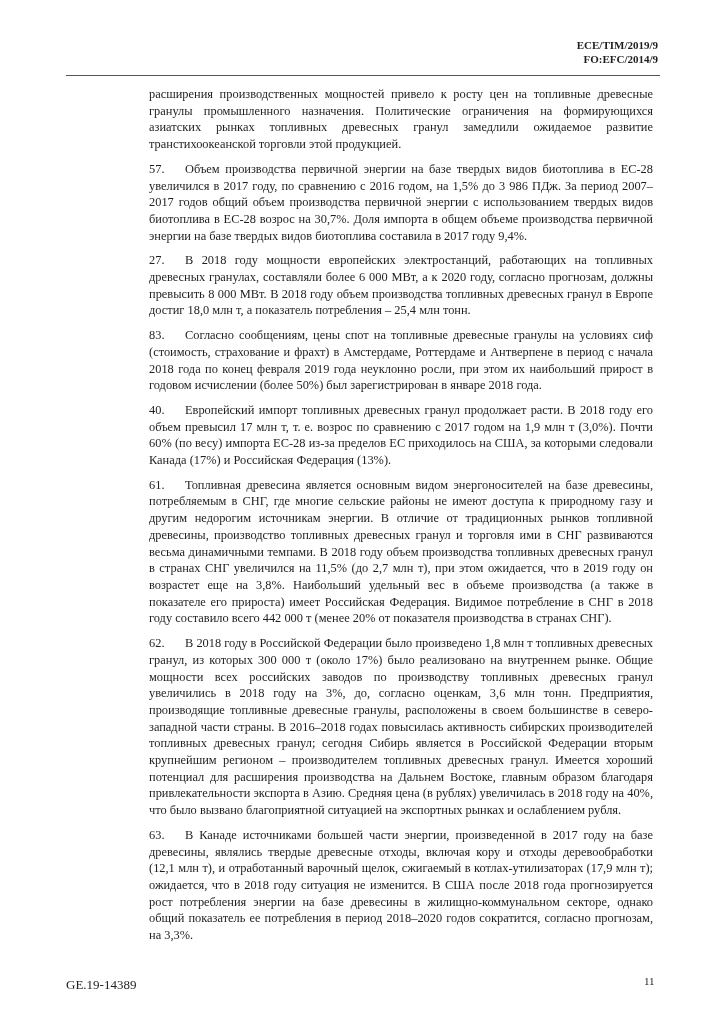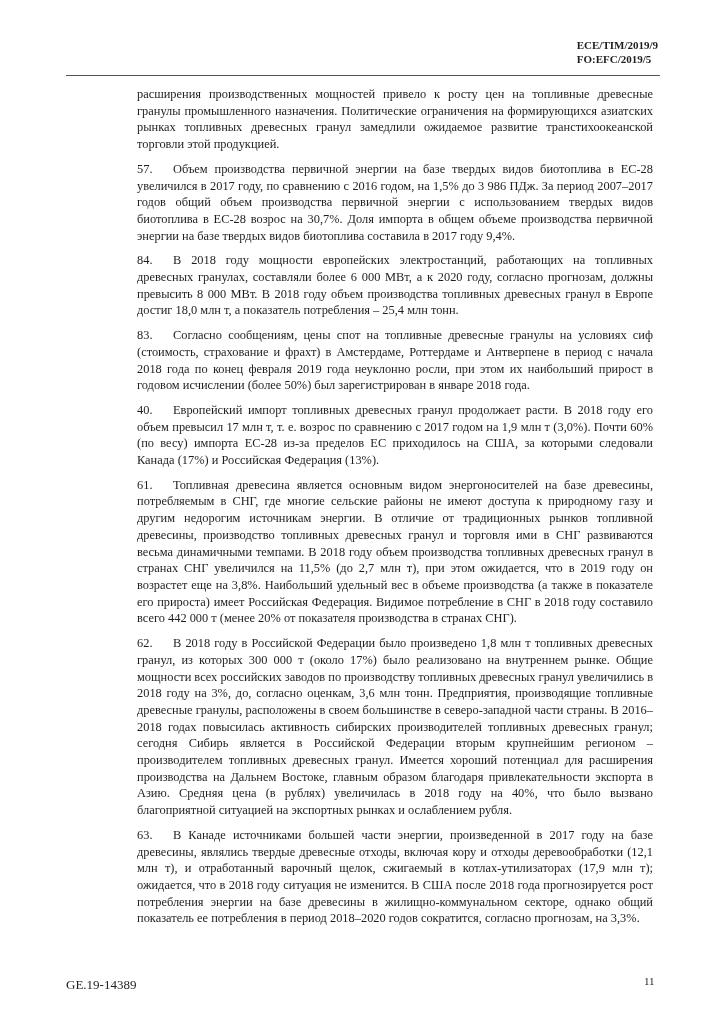"ECE/TIM/2019/9" .header { text-align: left -> right }
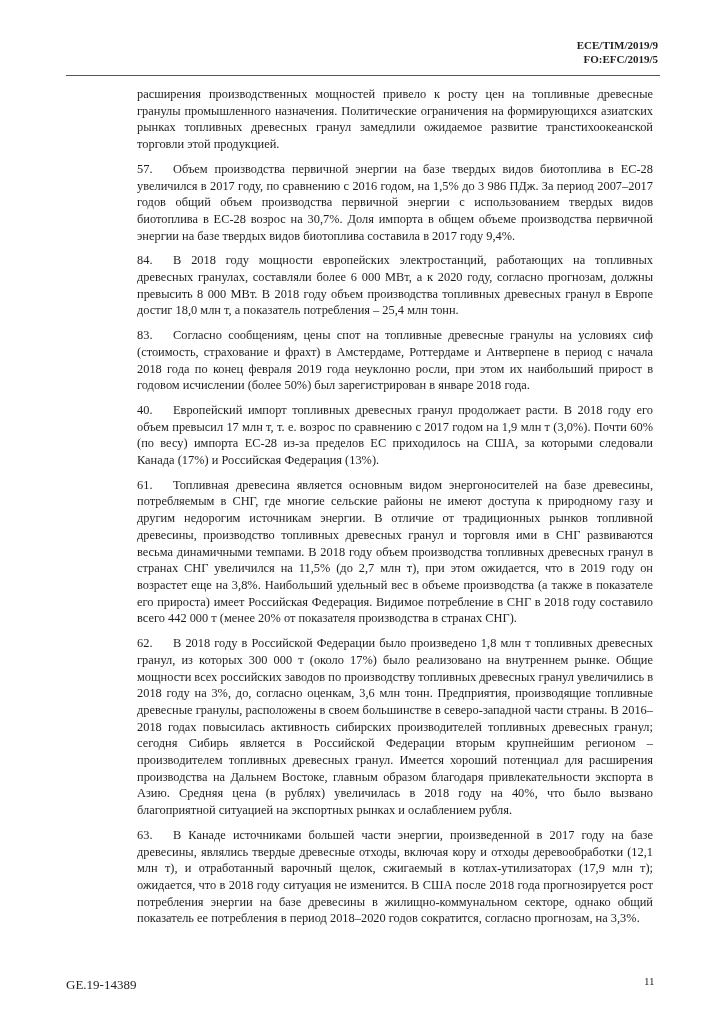"FO:EFC/2019/5" div { text: FO:EFC/2019/5 -> FO:EFC/2014/9 }
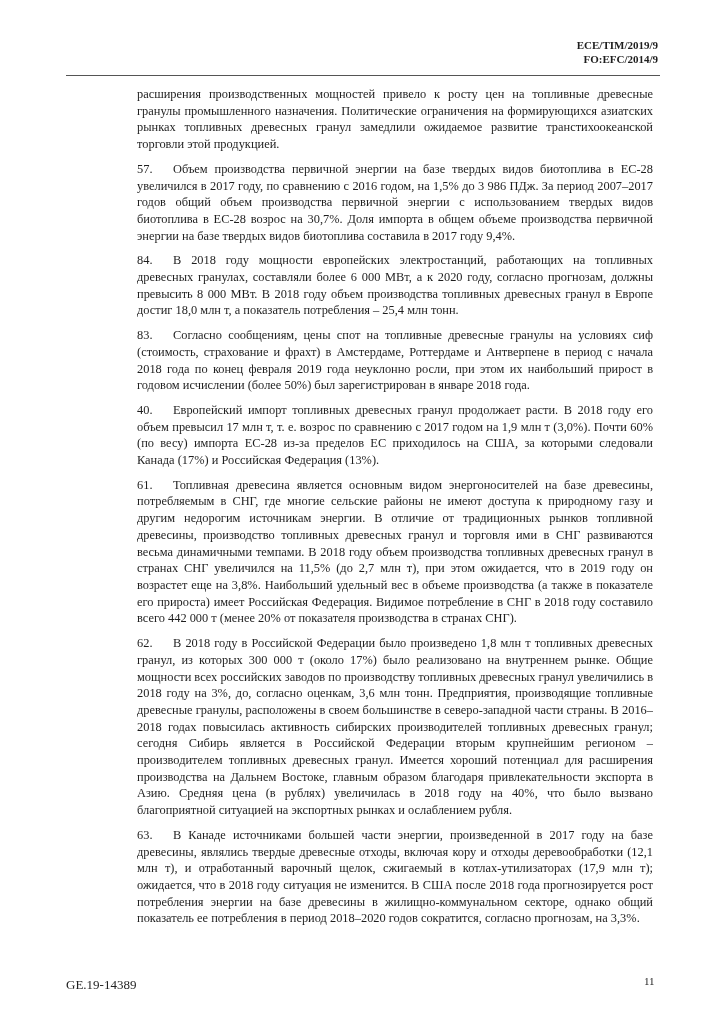"расширения производственных мощностей" .para { margin: 0 0 8px 0 -> 0 0 8px 12px }
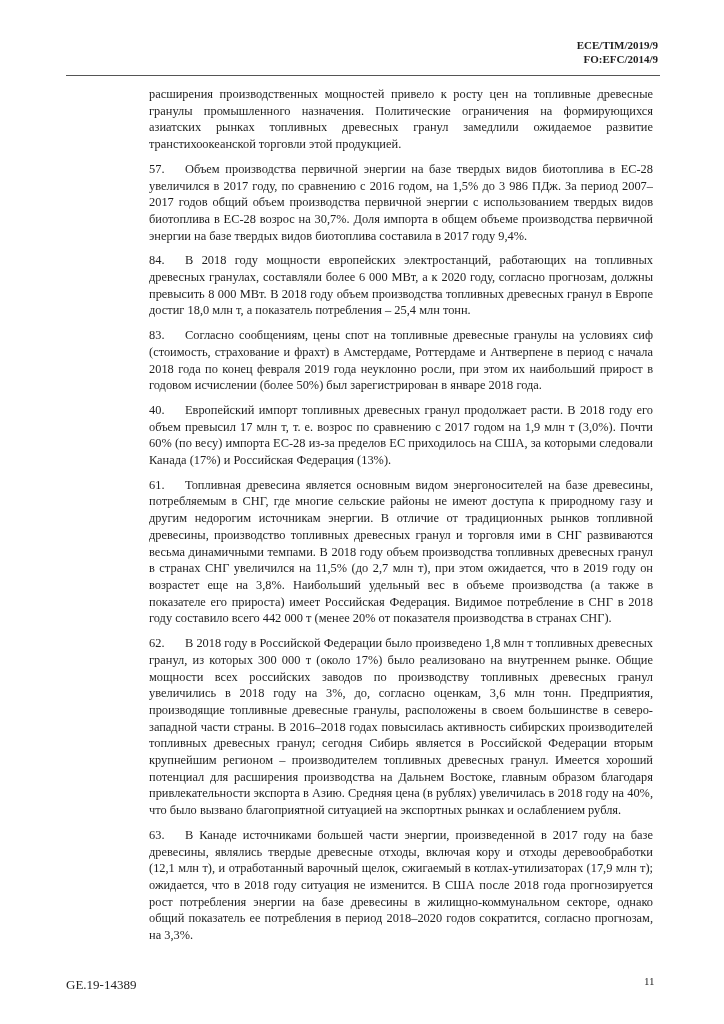"84." span.num { text: 84 -> 27 }
